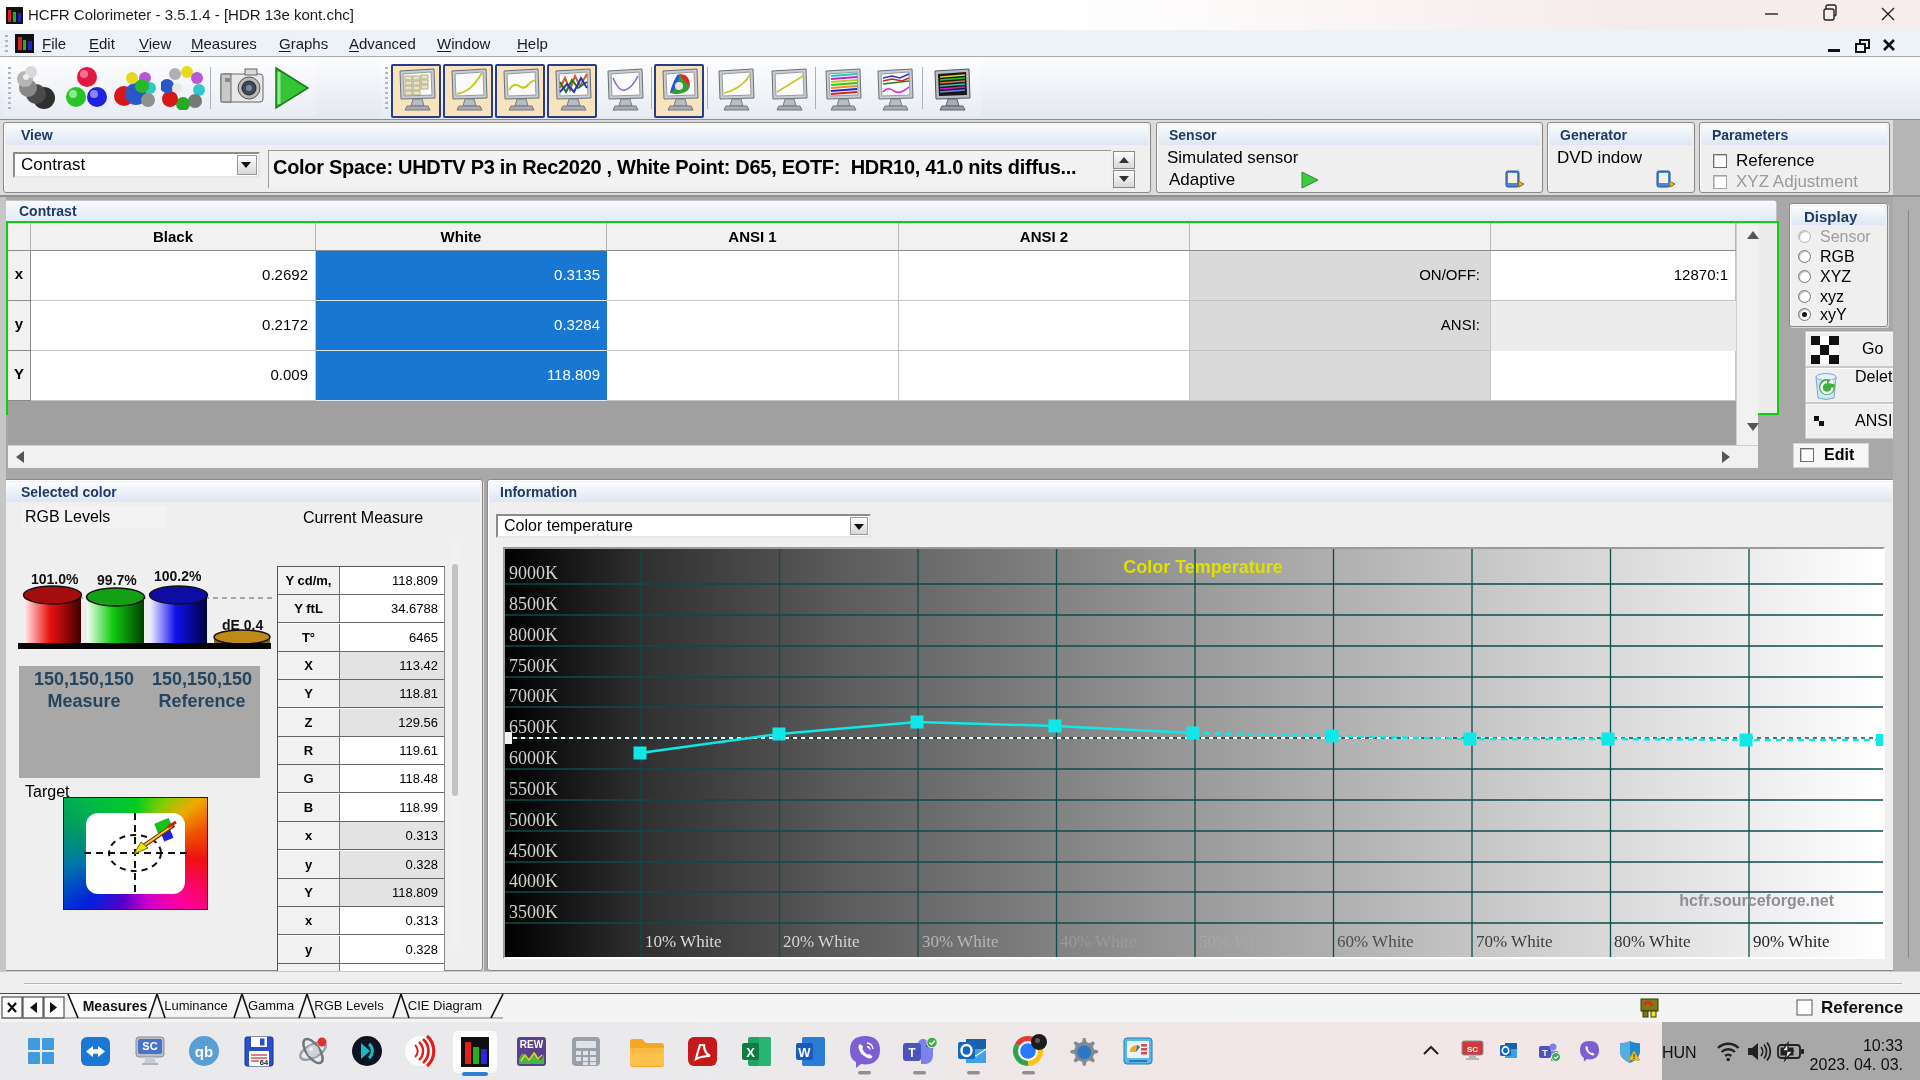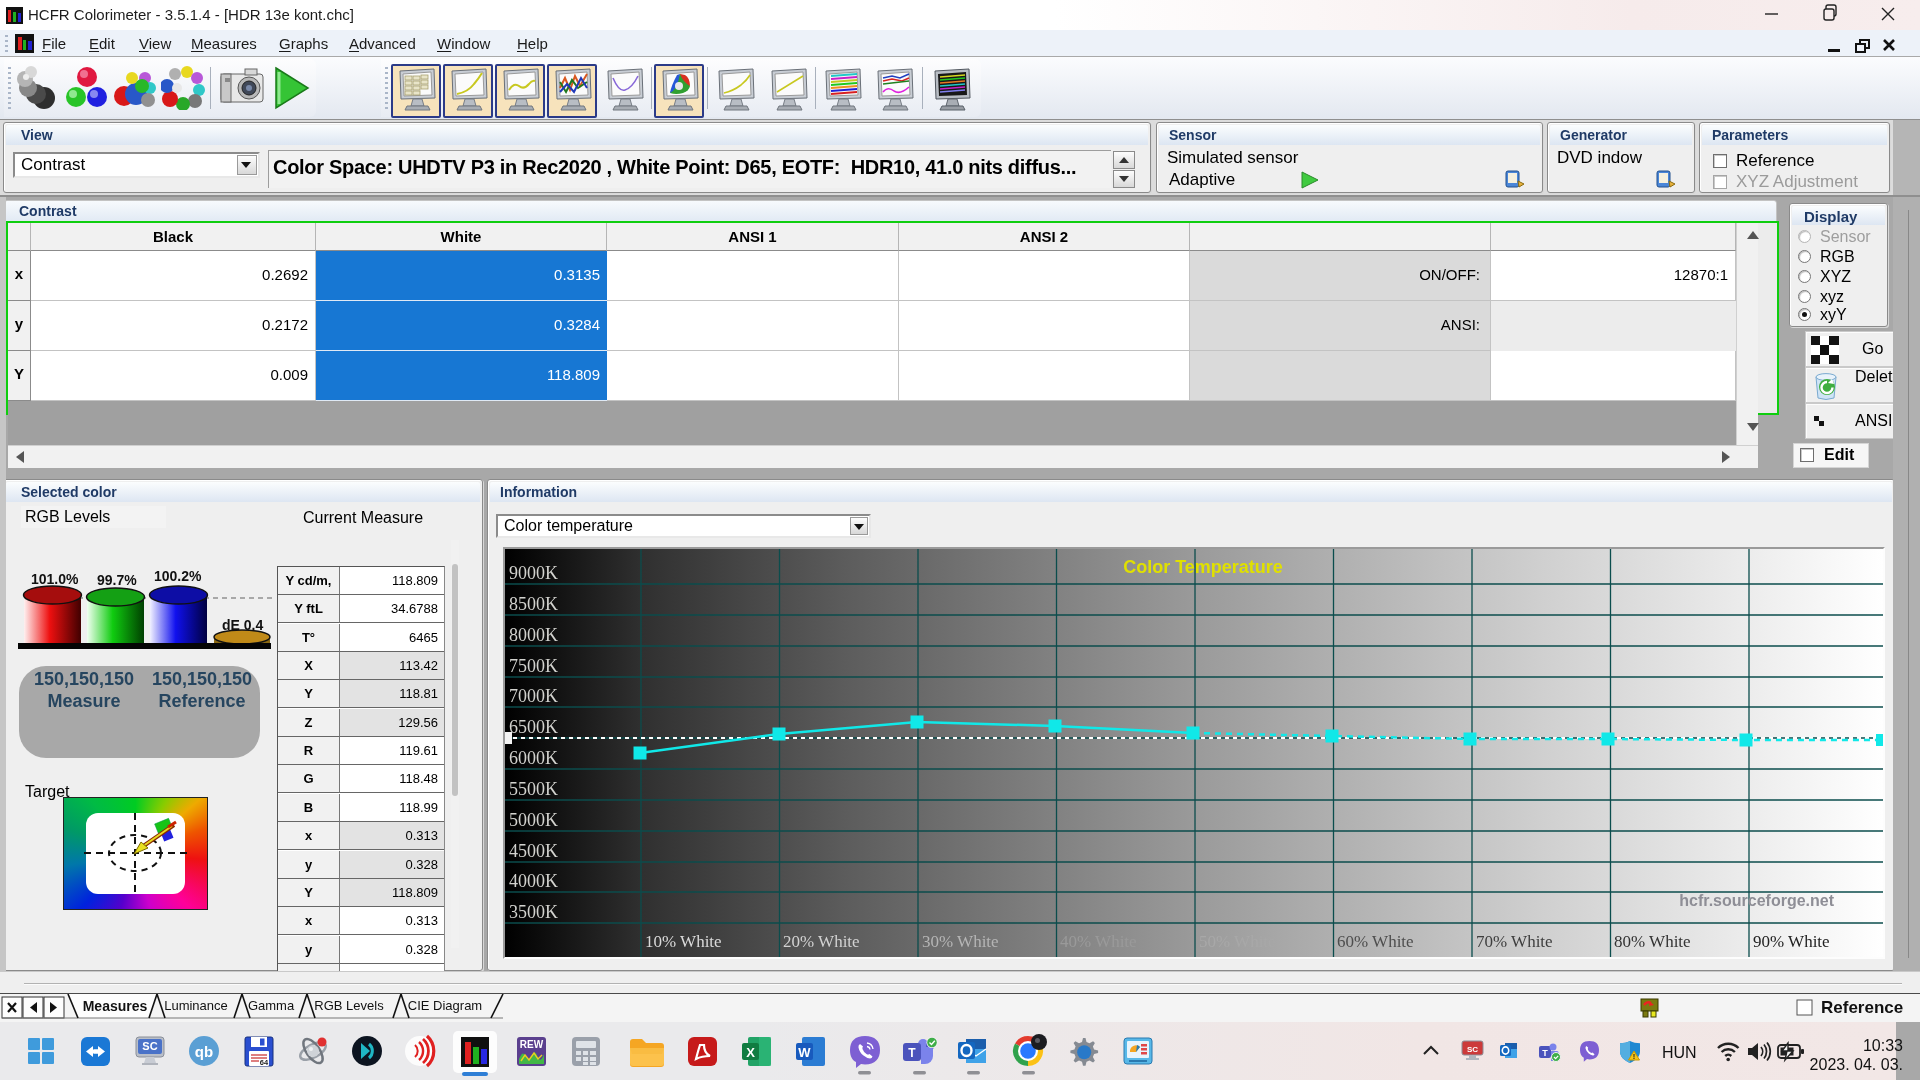"150,150,150" div.abs { border-radius: 27px -> none; height: 92px -> 112px }
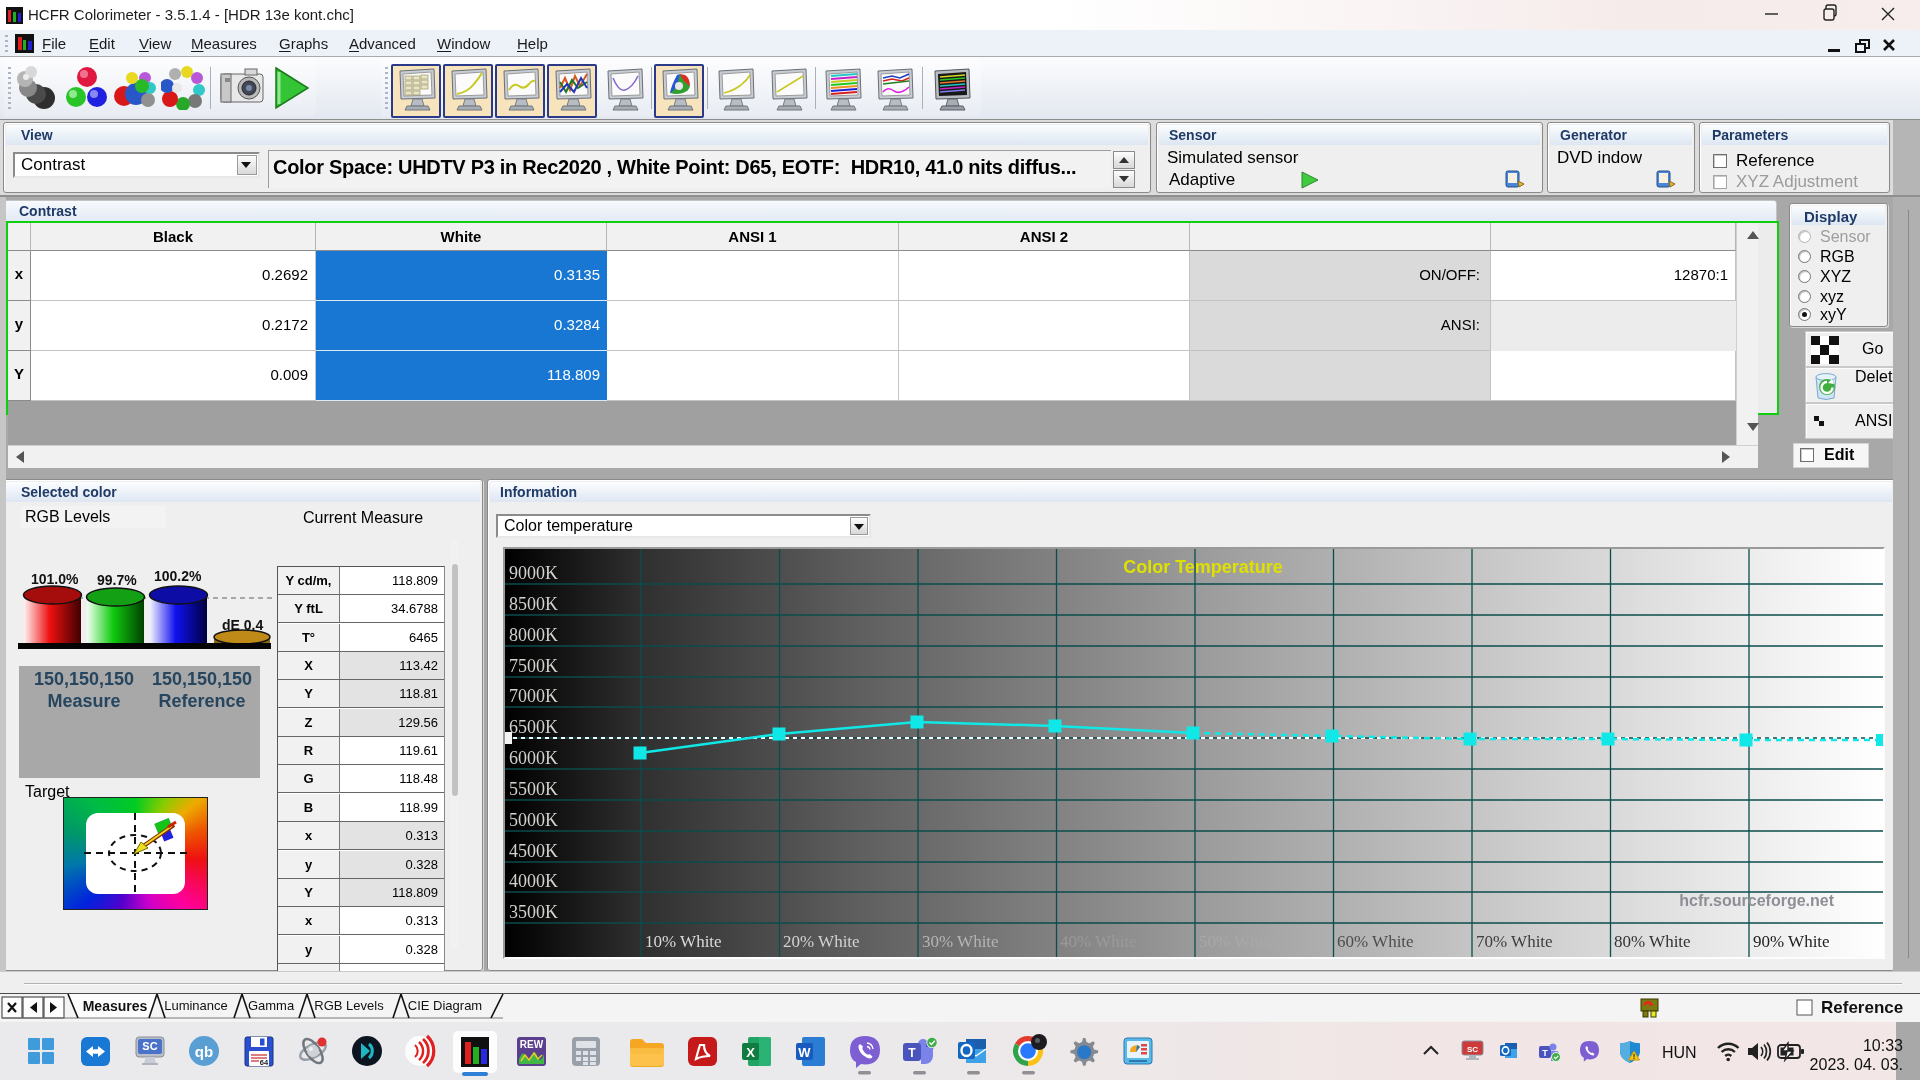"SC" div.abs { width: 1896px -> 1662px }
